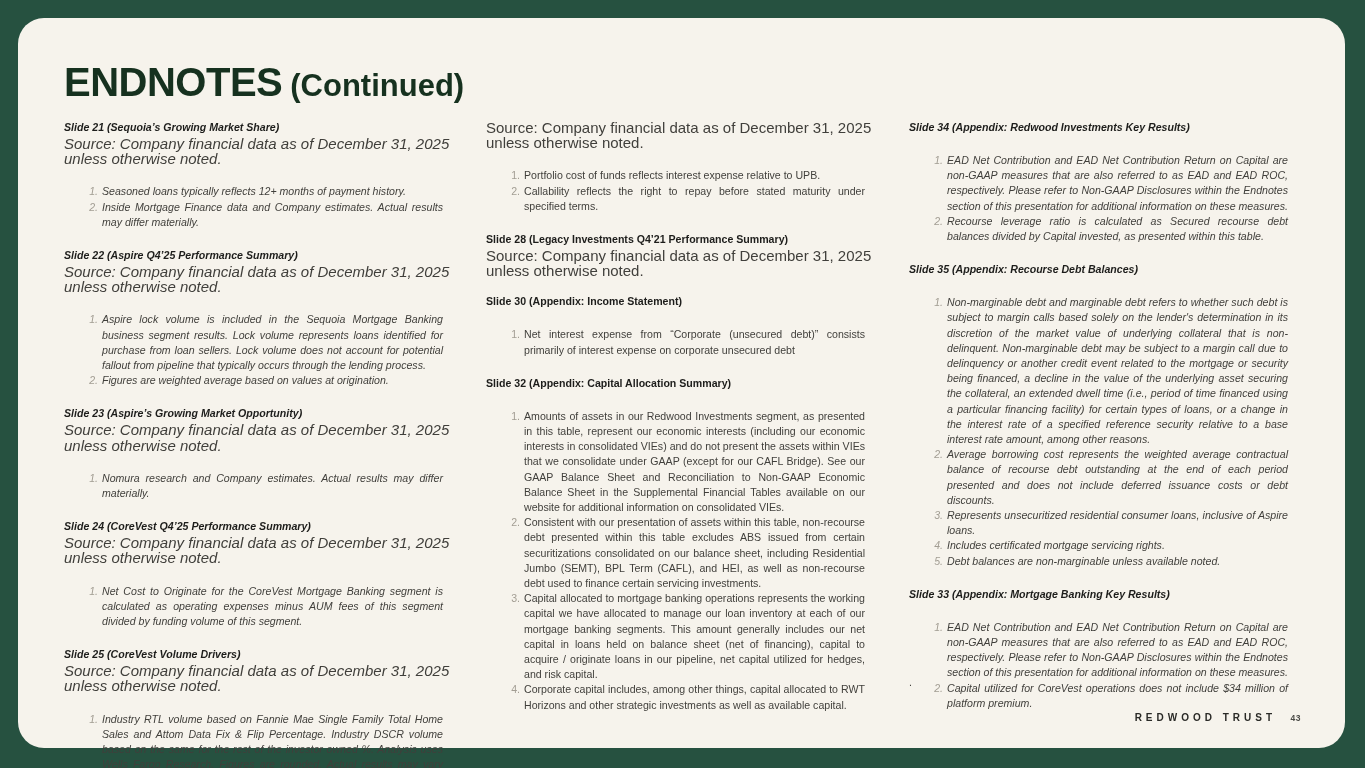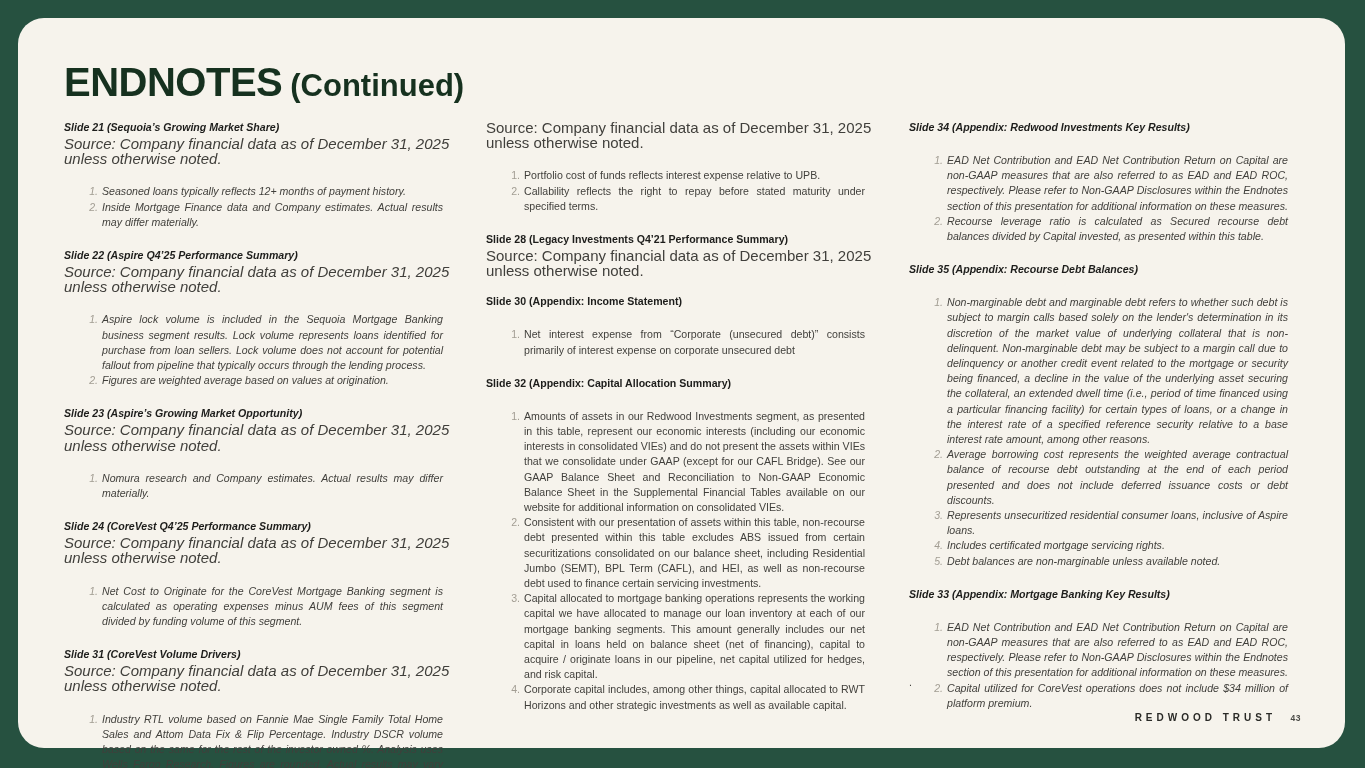"Slide 31 (CoreVest Volume Drivers)" h3.sec-heading { text: 31 -> 25 }
